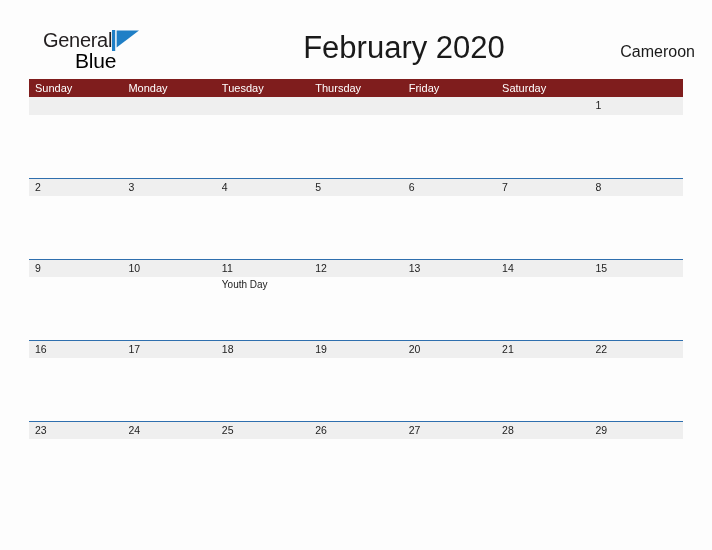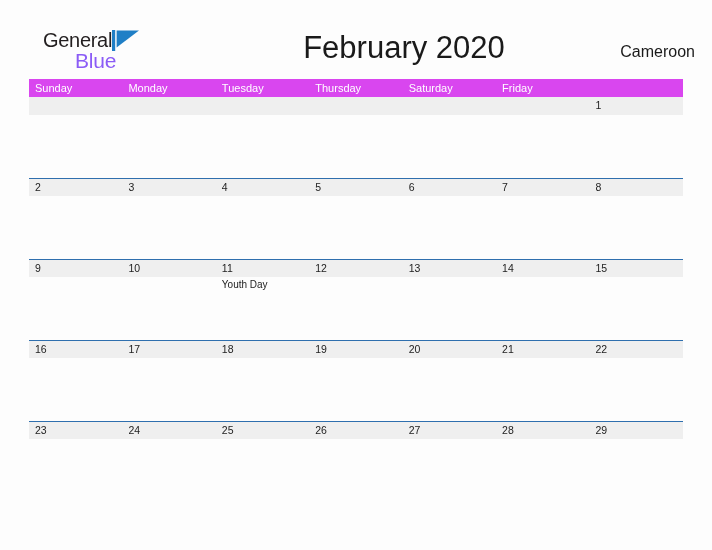"Blue" .logo-blue { color: #8b5cf6 -> #000000 }
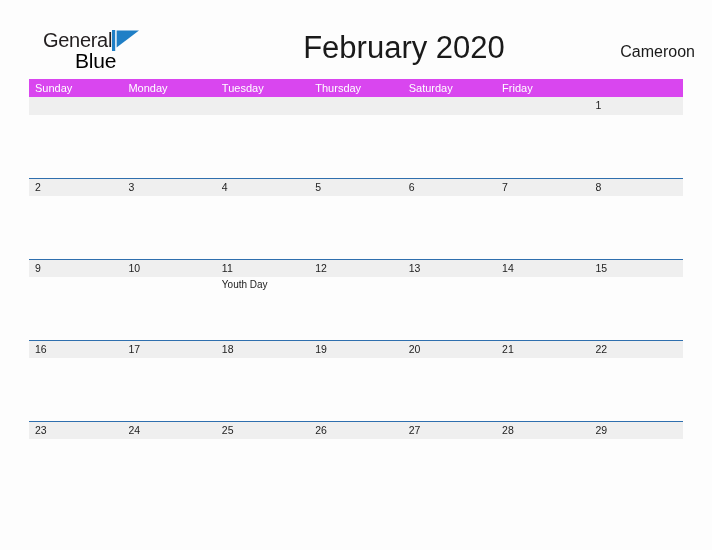"Sunday" .dow-header { background: #d946ef -> #7f1d1d }
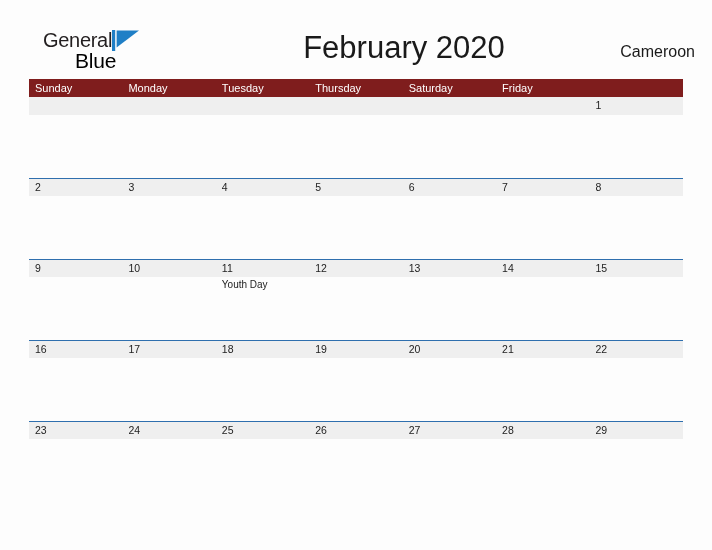"Saturday" div.dow-cell { order: before "Friday" -> after "Friday" }
